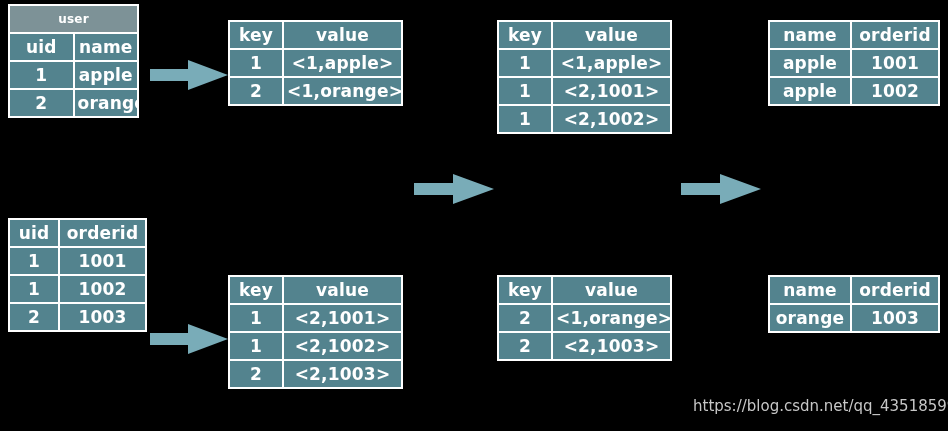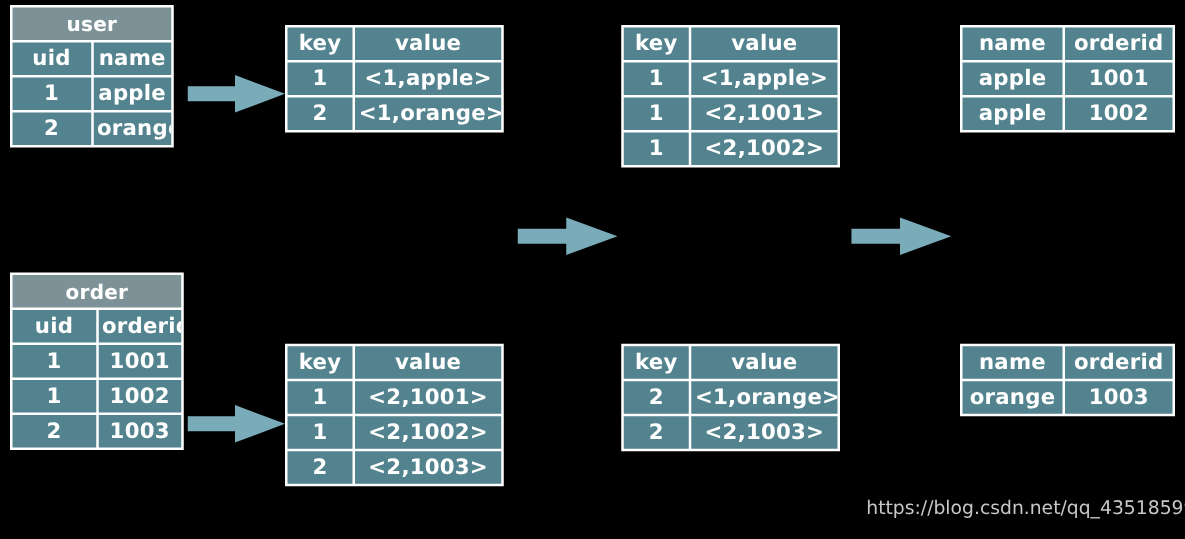"user" .tbl td.title { font-size: 16px -> 12px }
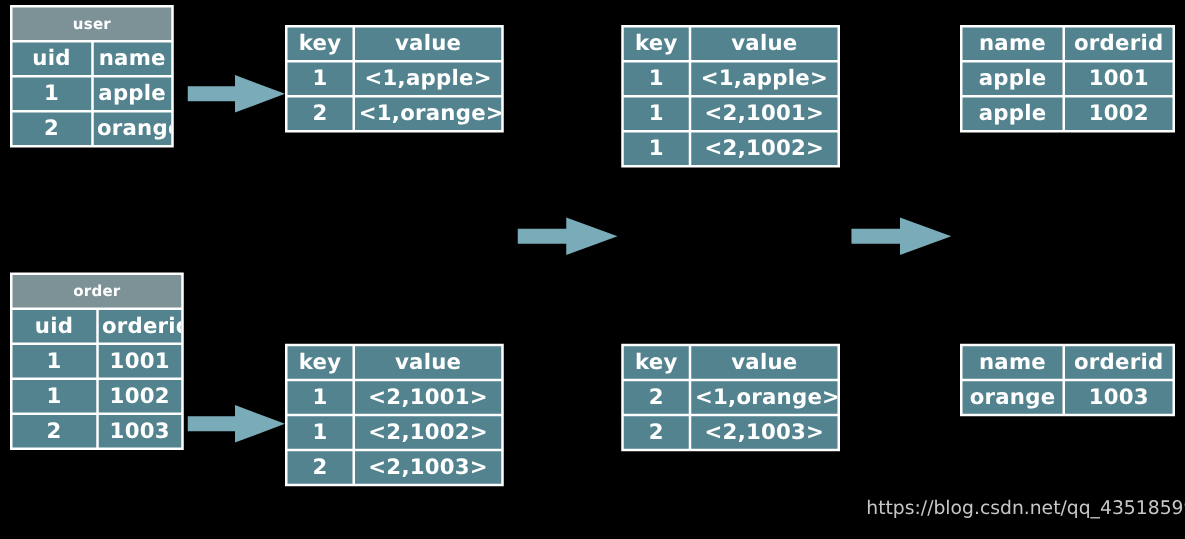"order" tr { html: <tr> <td>order</td> </tr> -> none }
